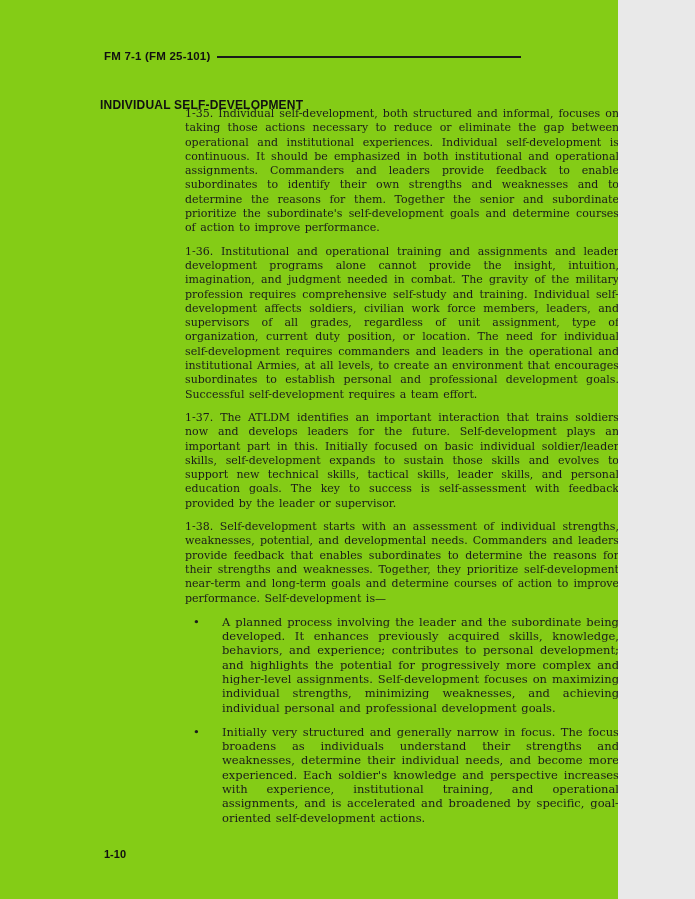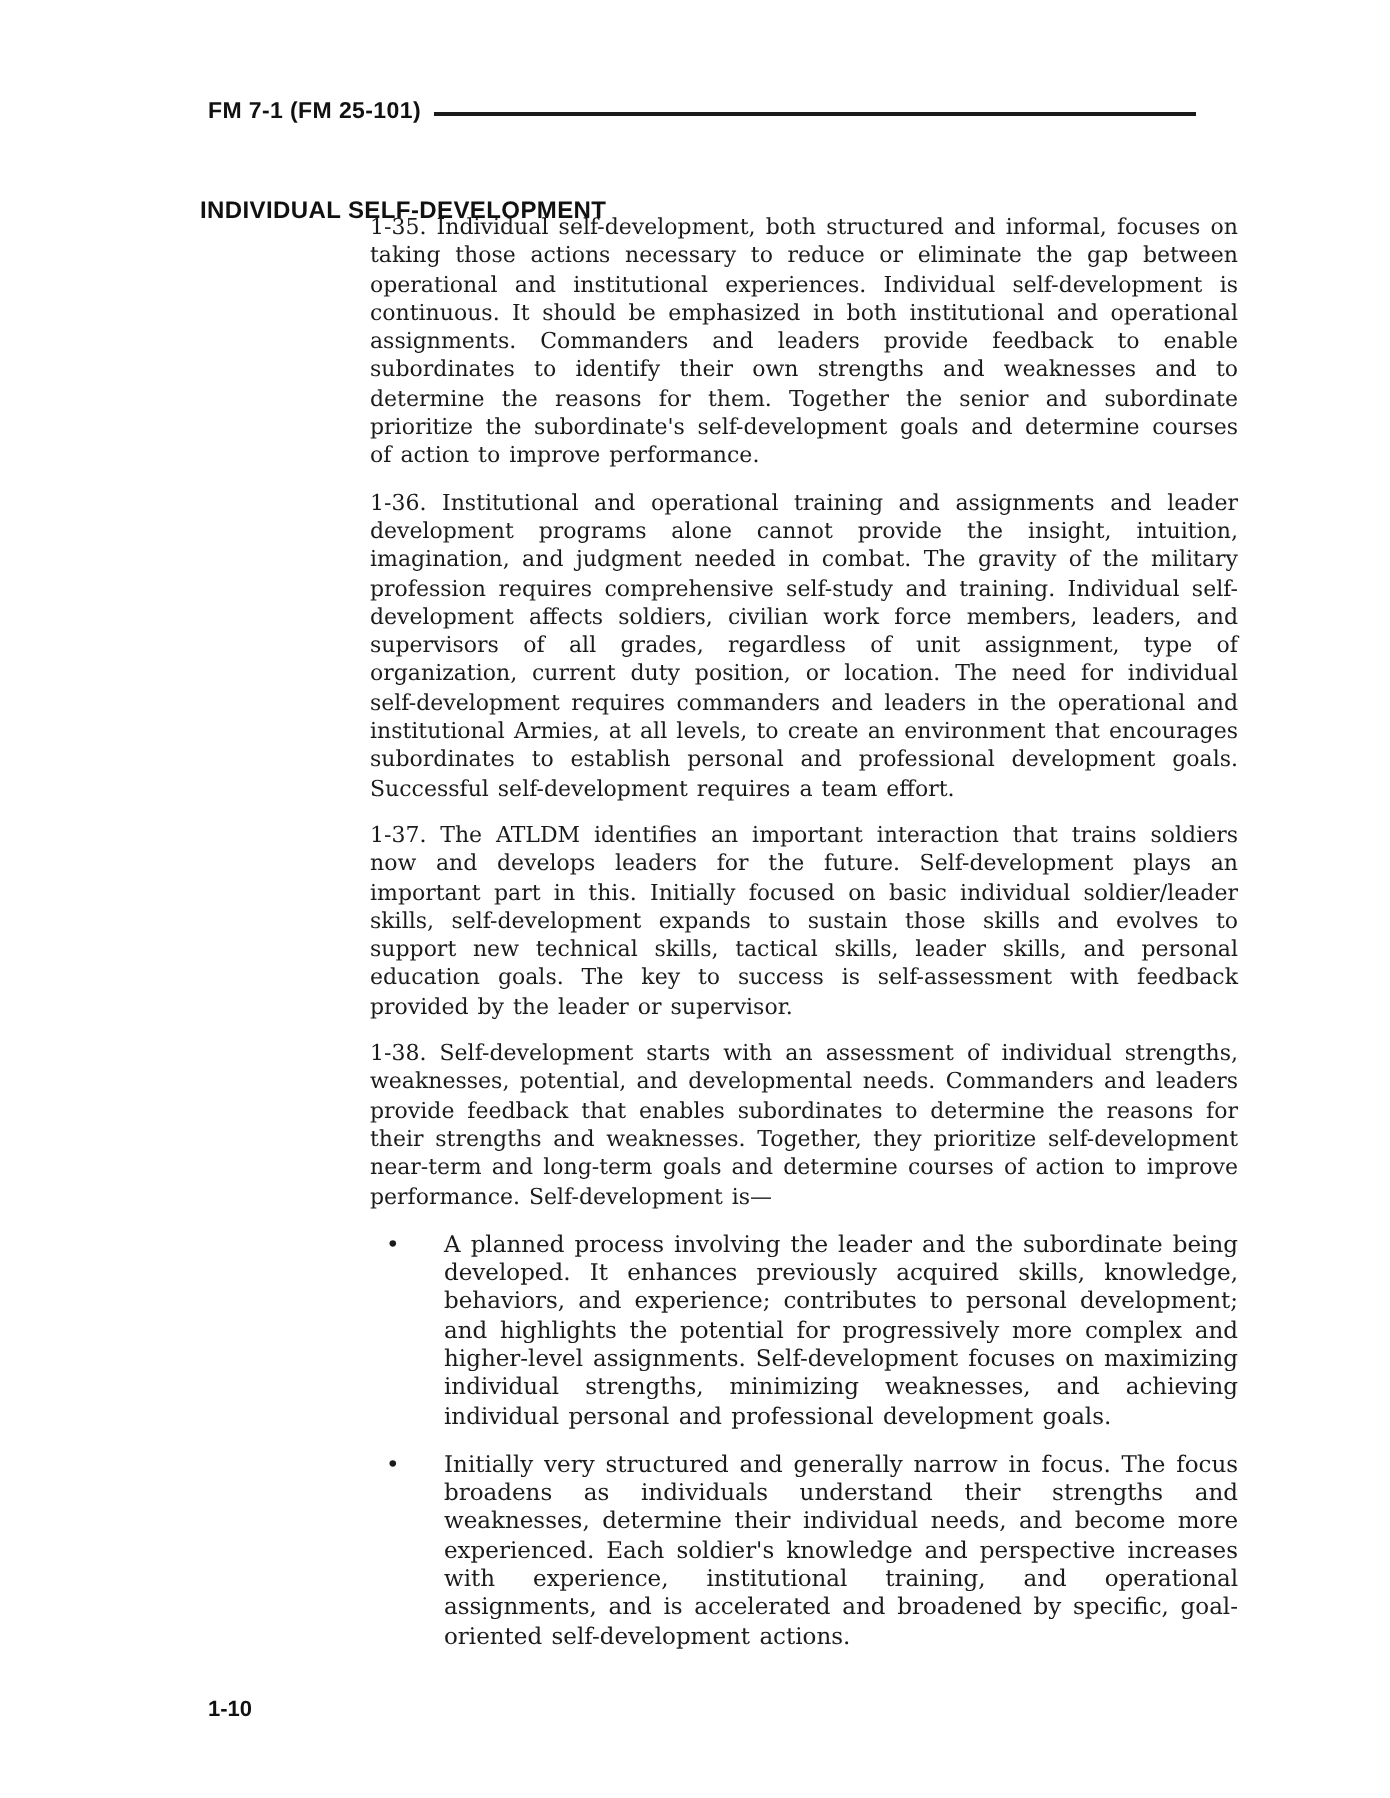"FM 7-1 (FM 25-101)" .page { background: #ffffff -> #84cc16; width: 695px -> 618px }
